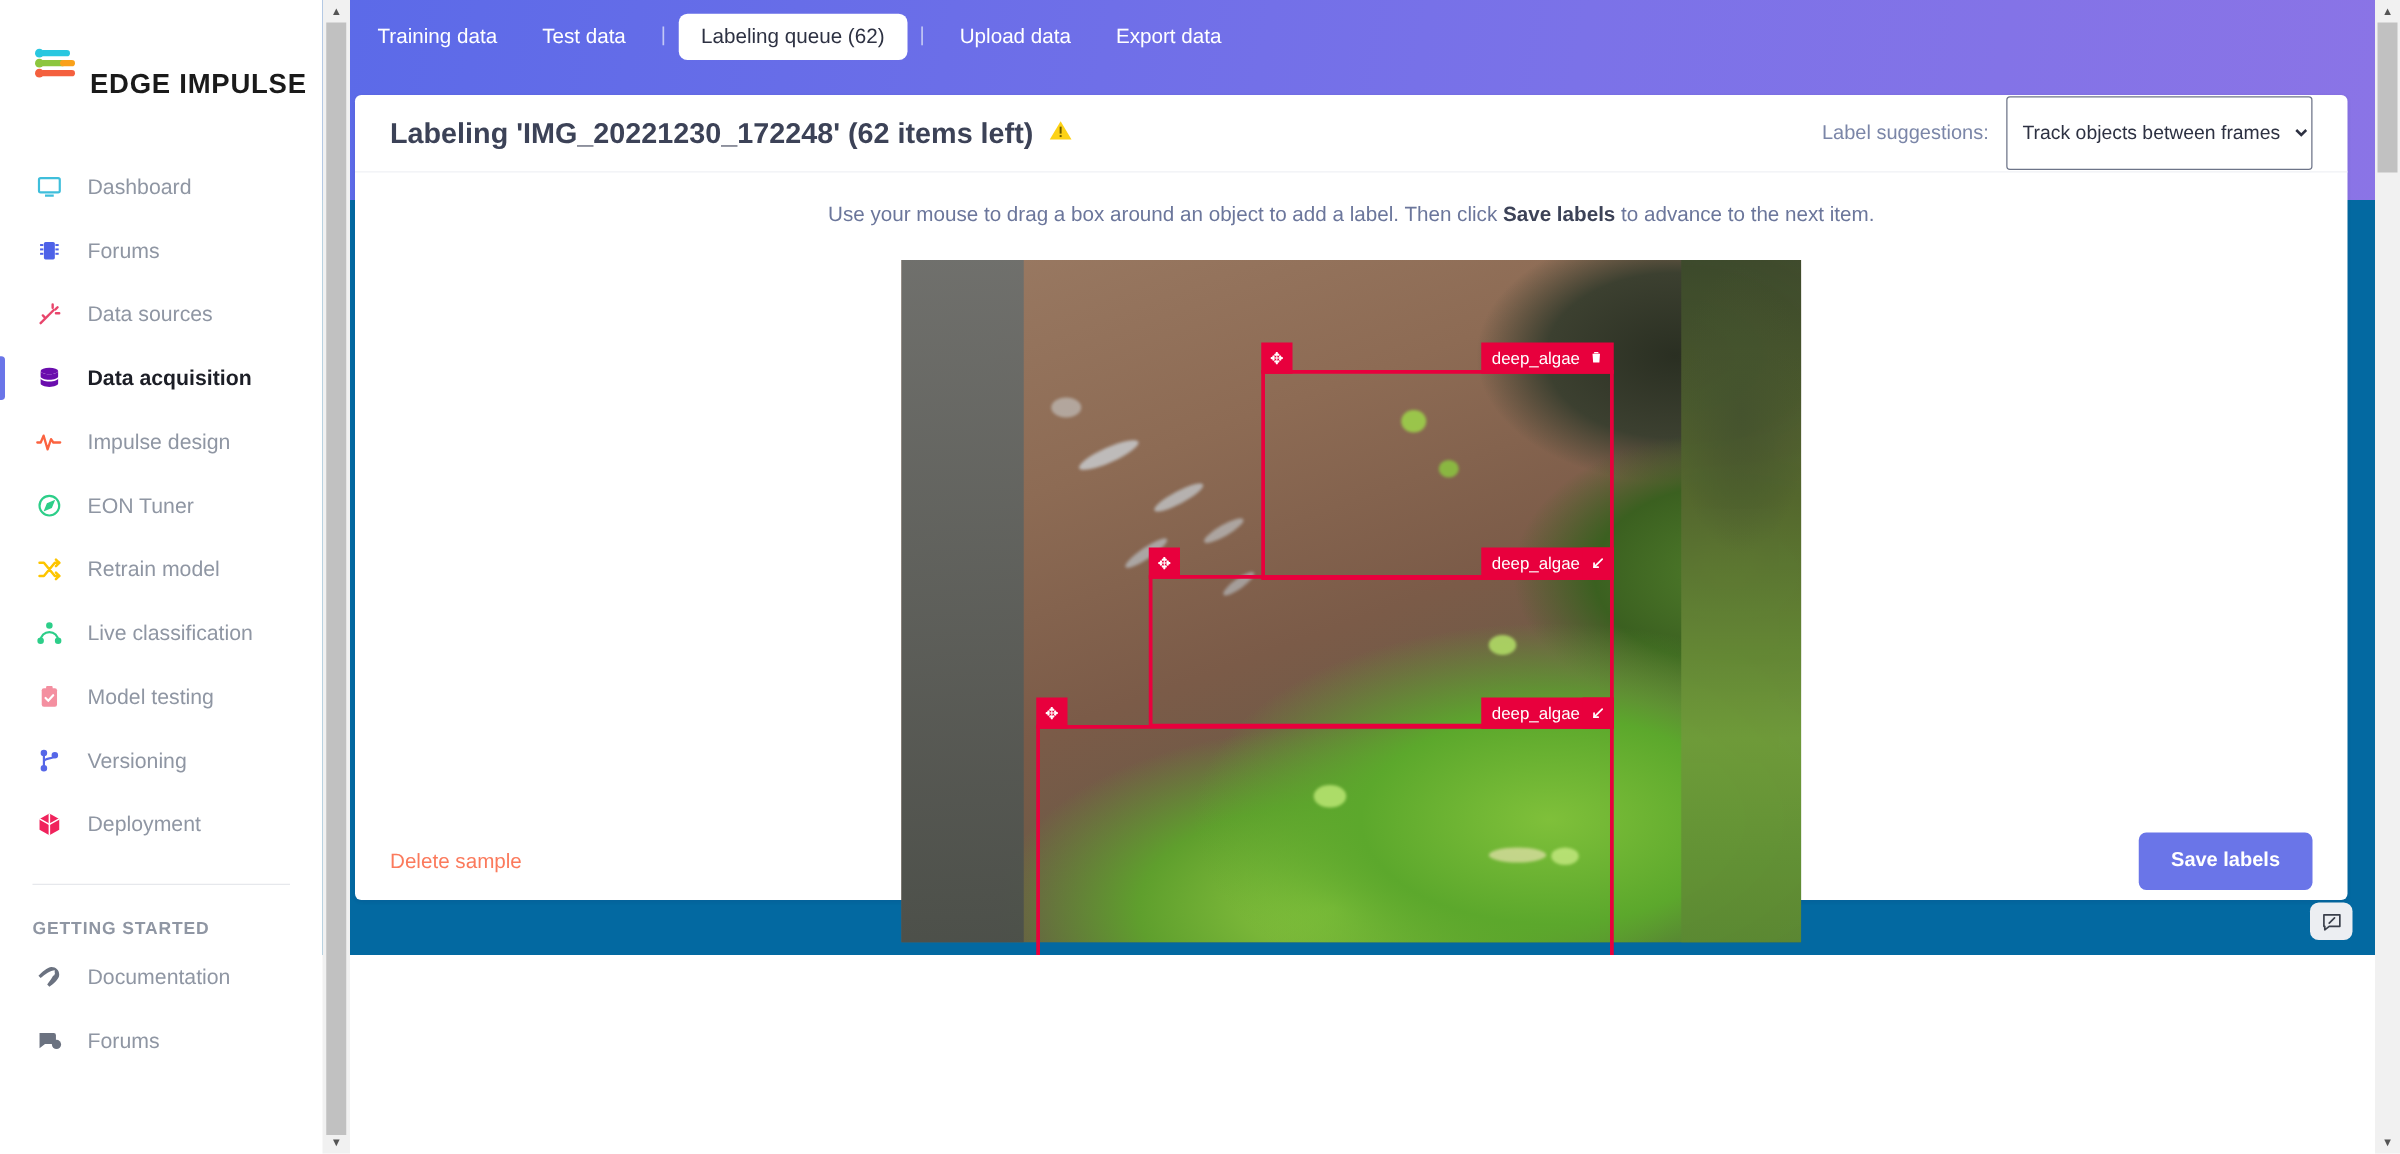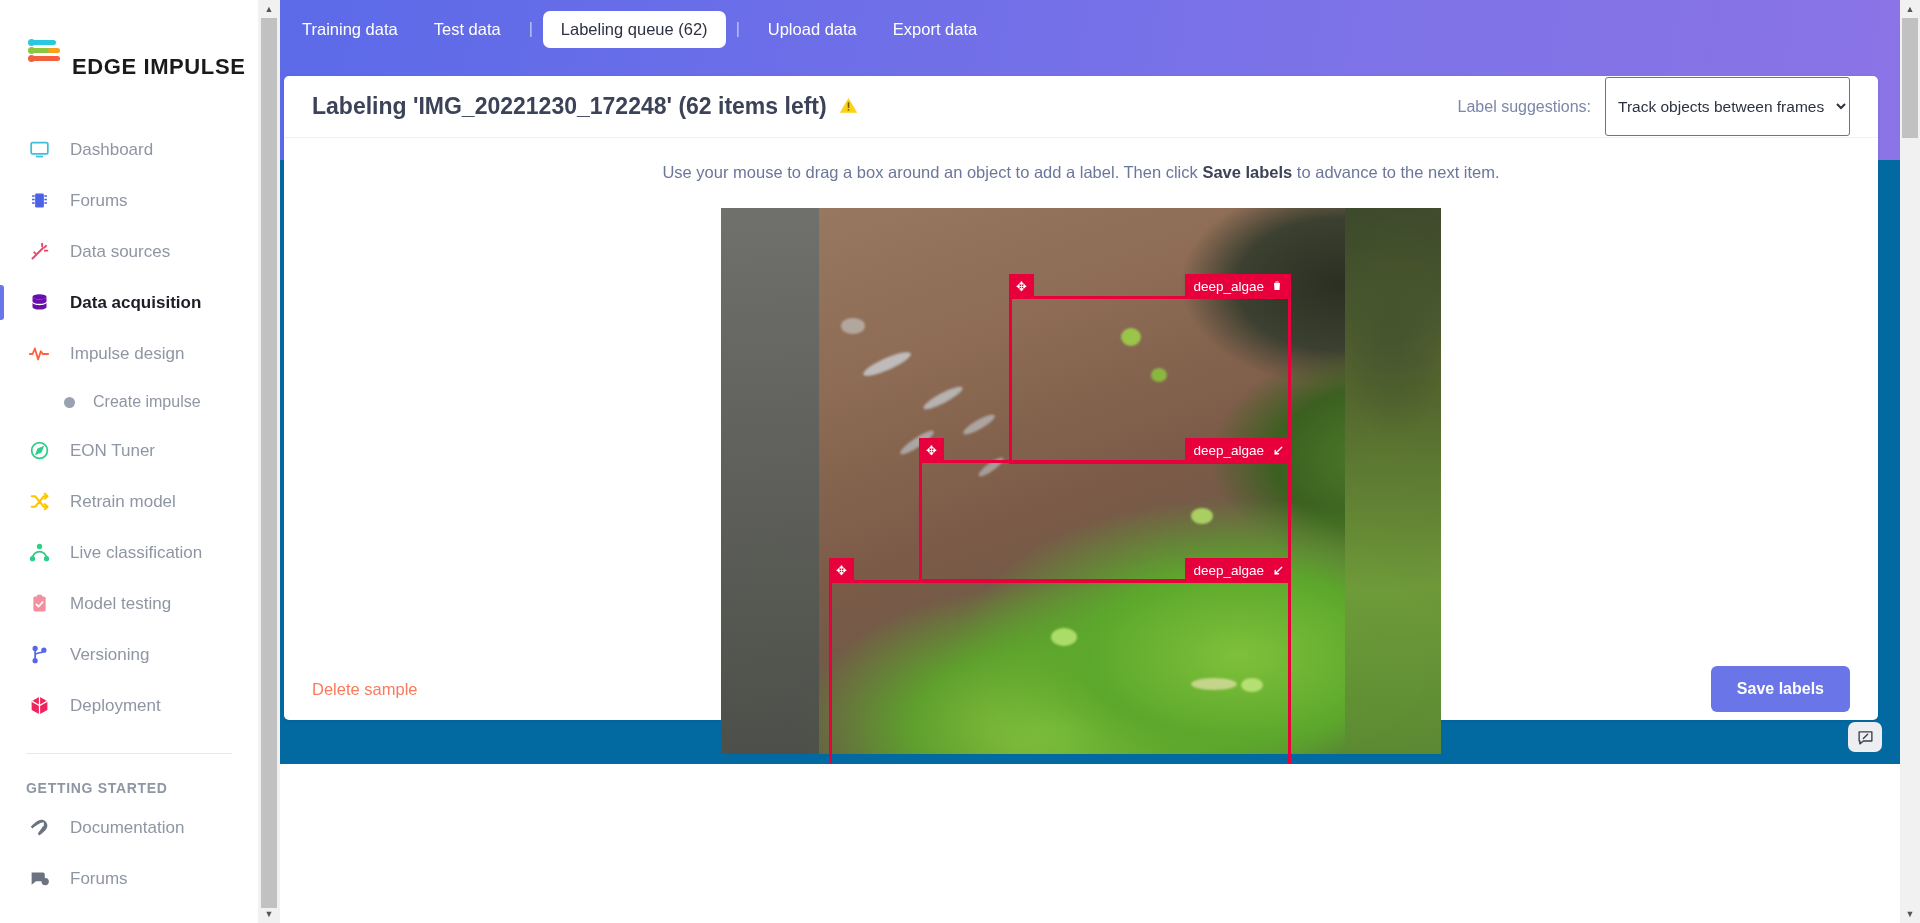"Create impulse" div.nav-sub { html: <div> <span></span> <span>Create impulse</span> </div> -> none }
